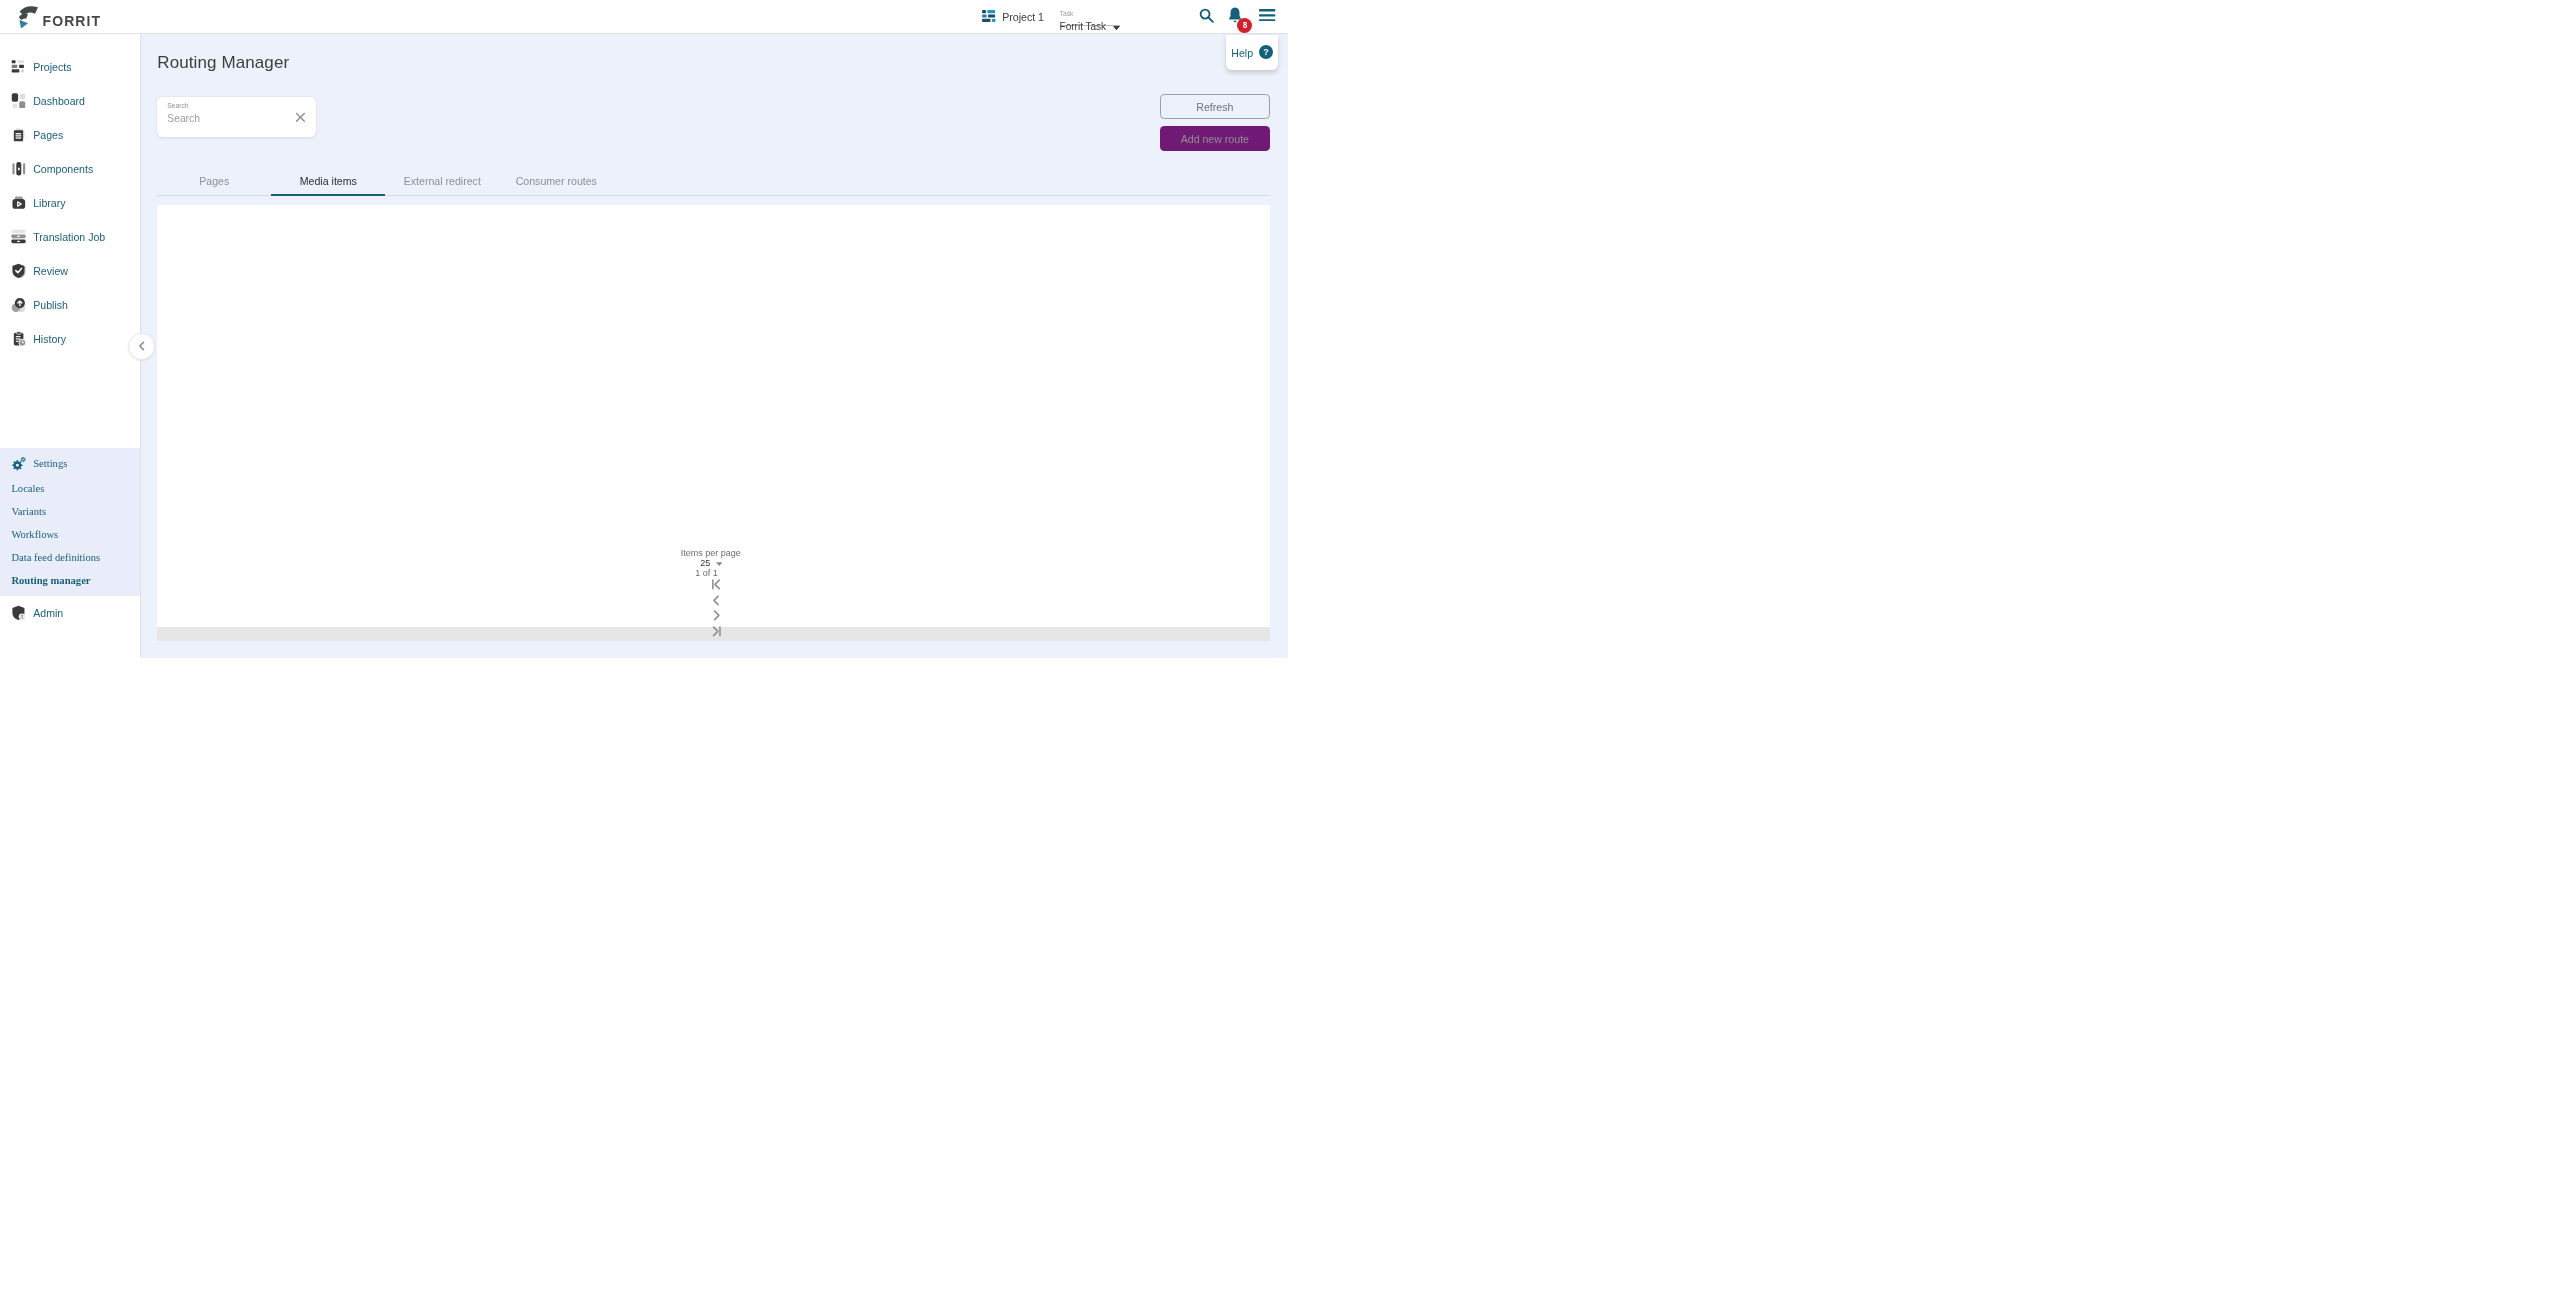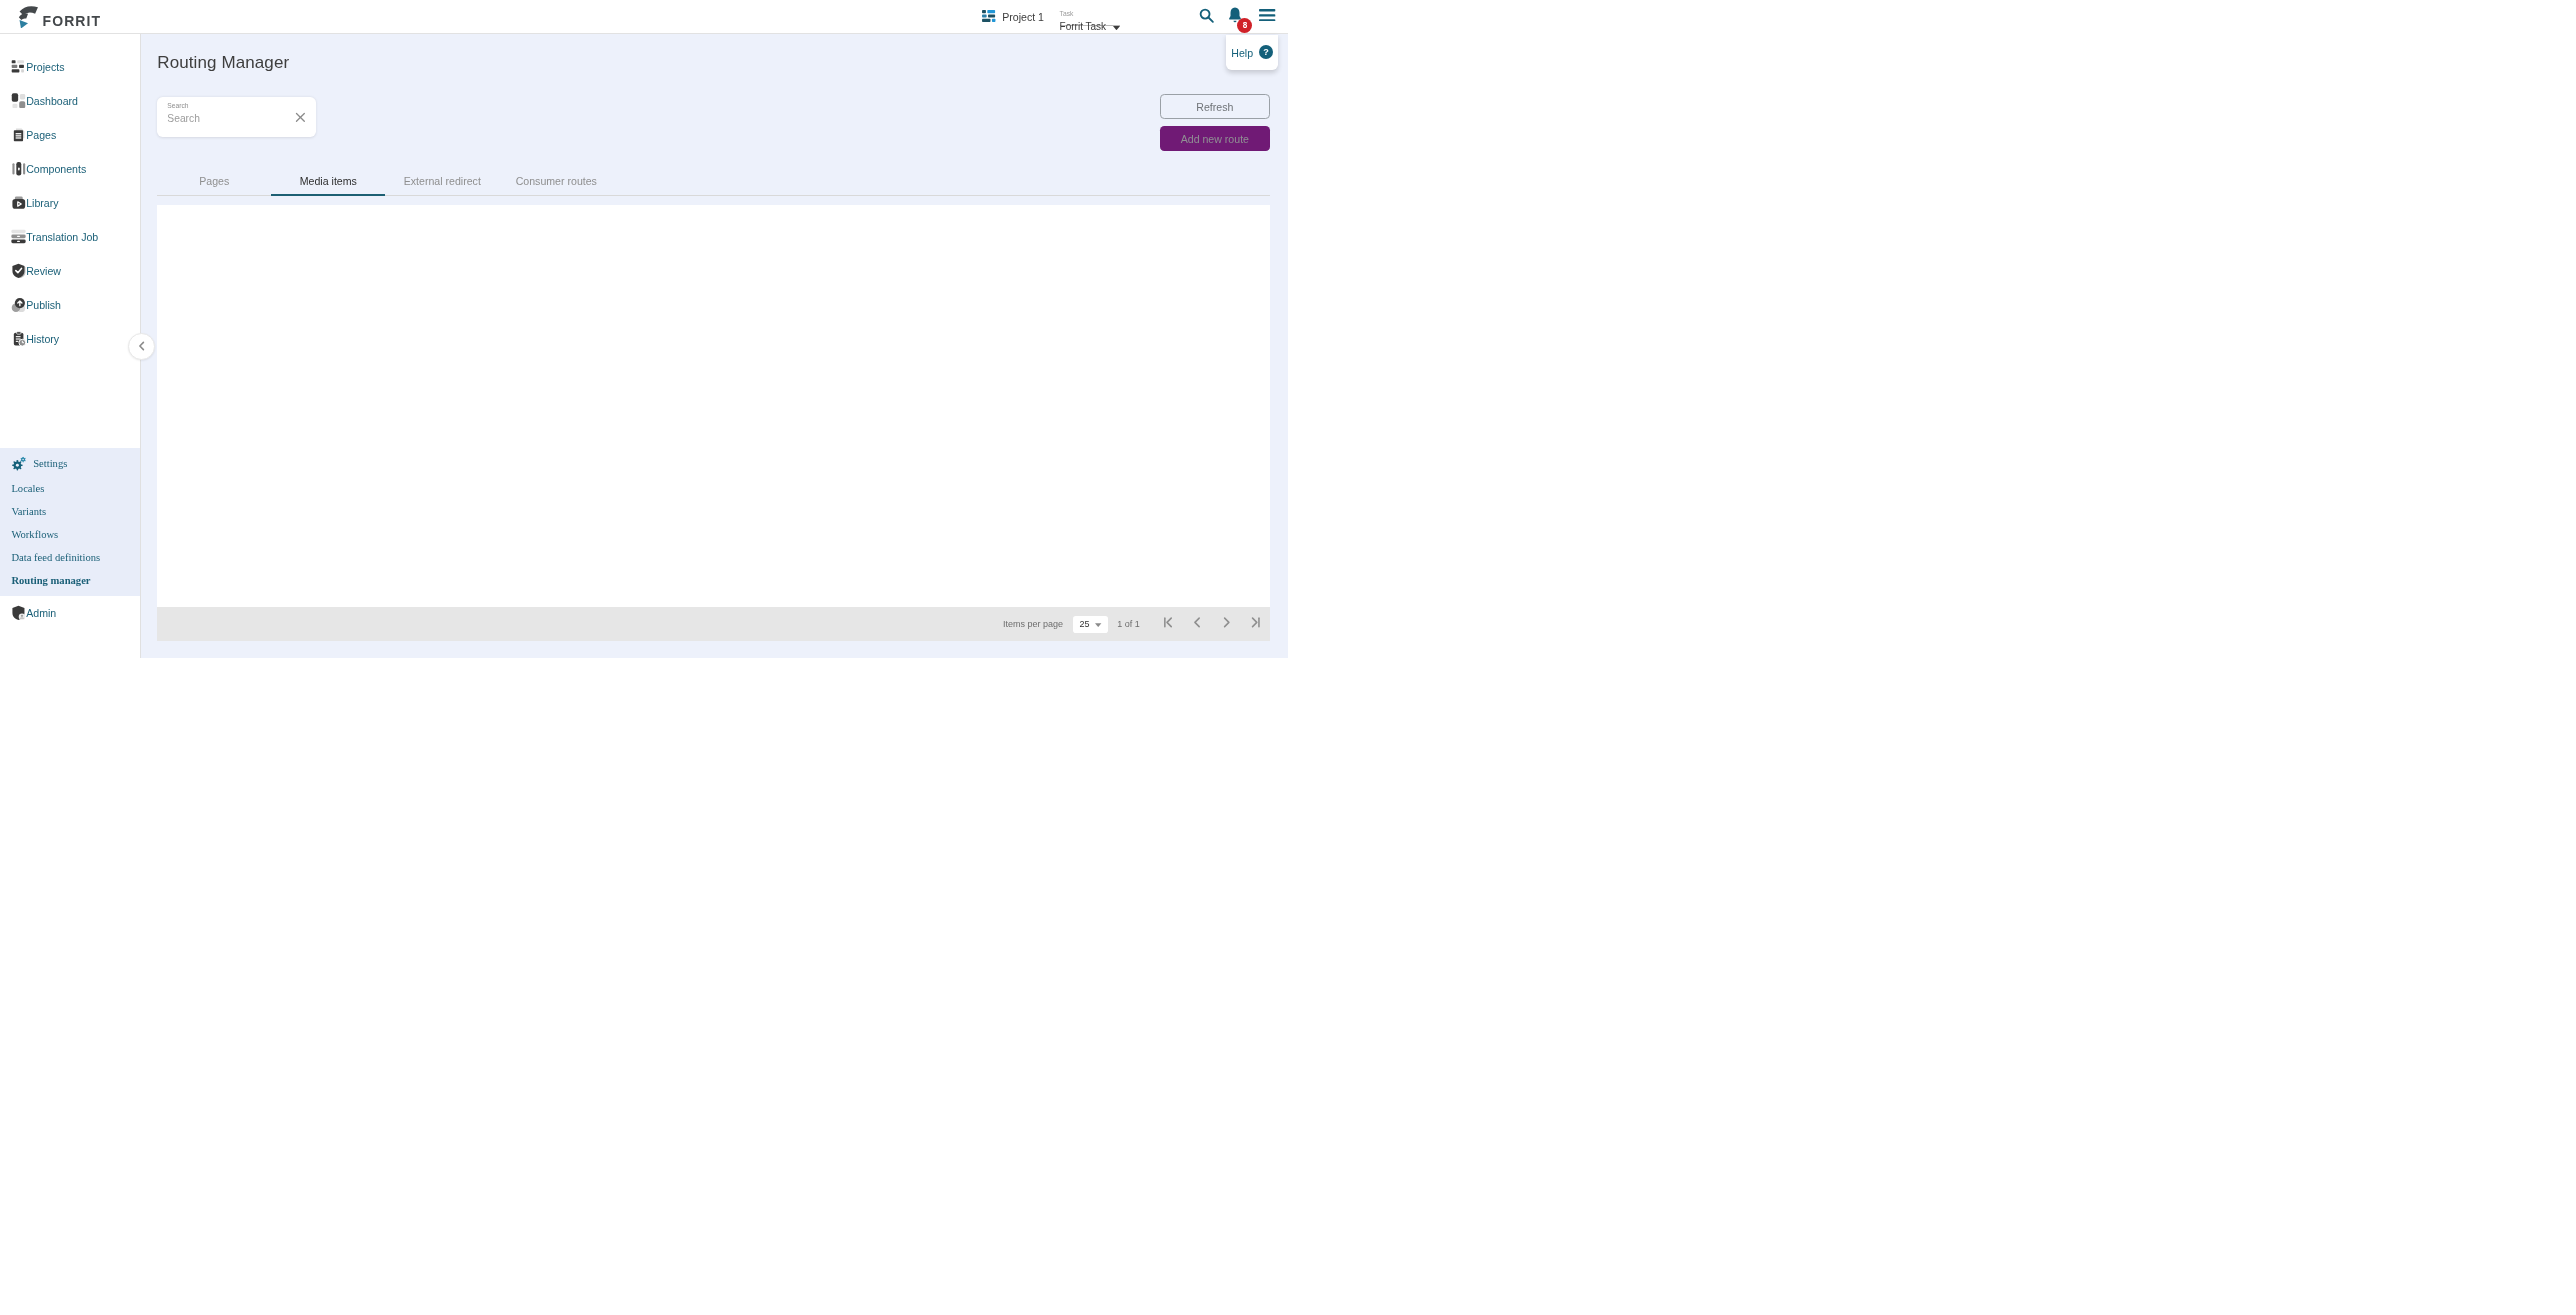"Projects" .side-item { gap: none -> 7px }
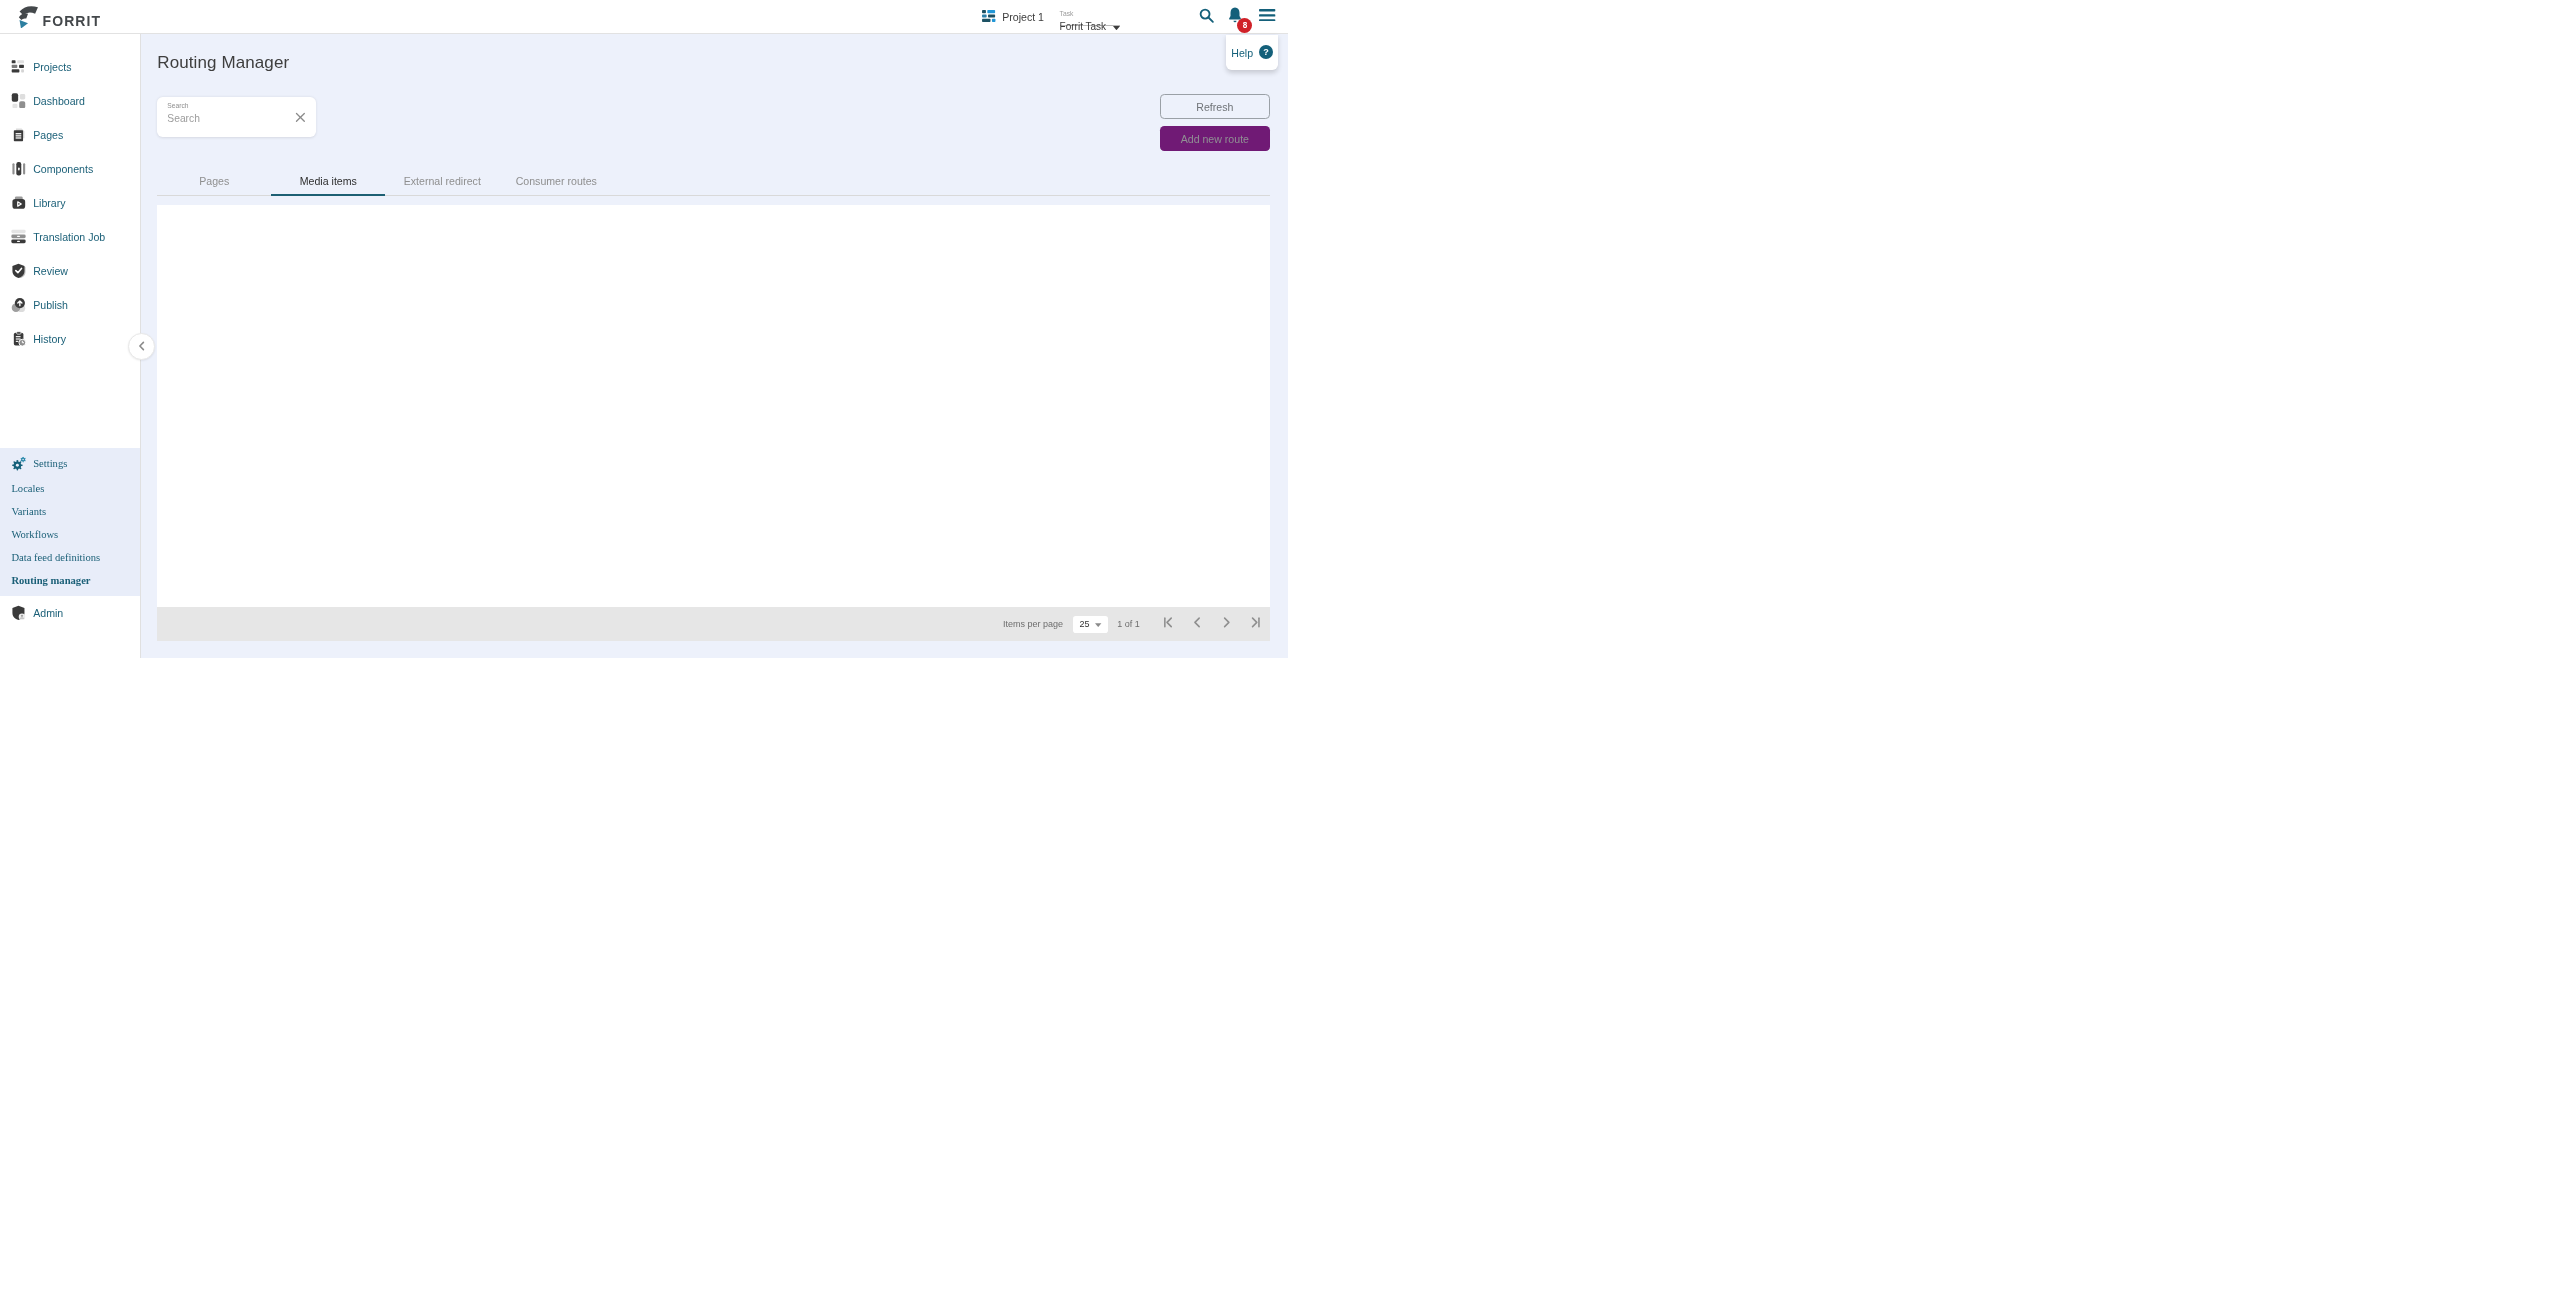"Items per page" .t-foot { flex-direction: none -> column; height: 34px -> 14px }
